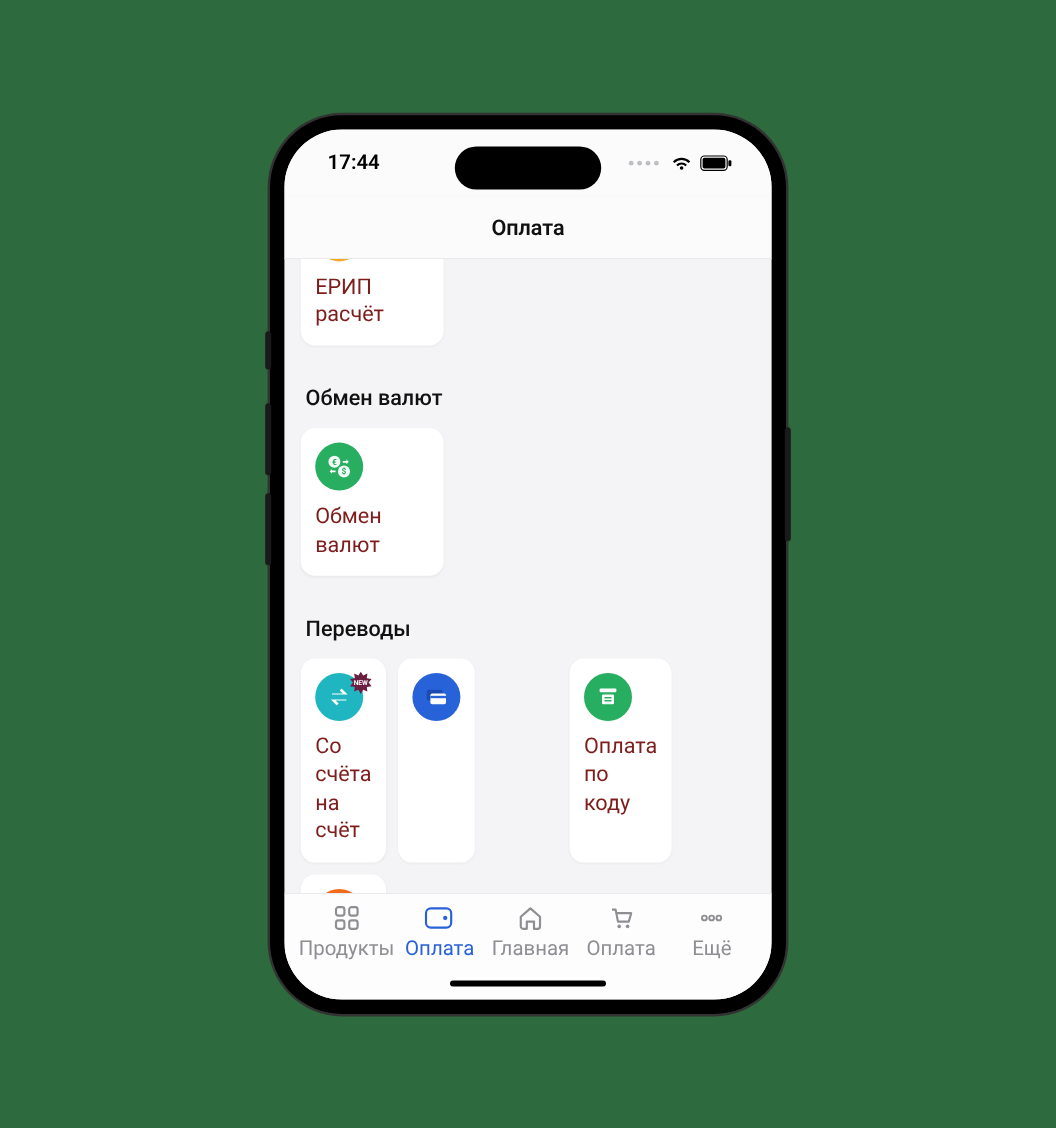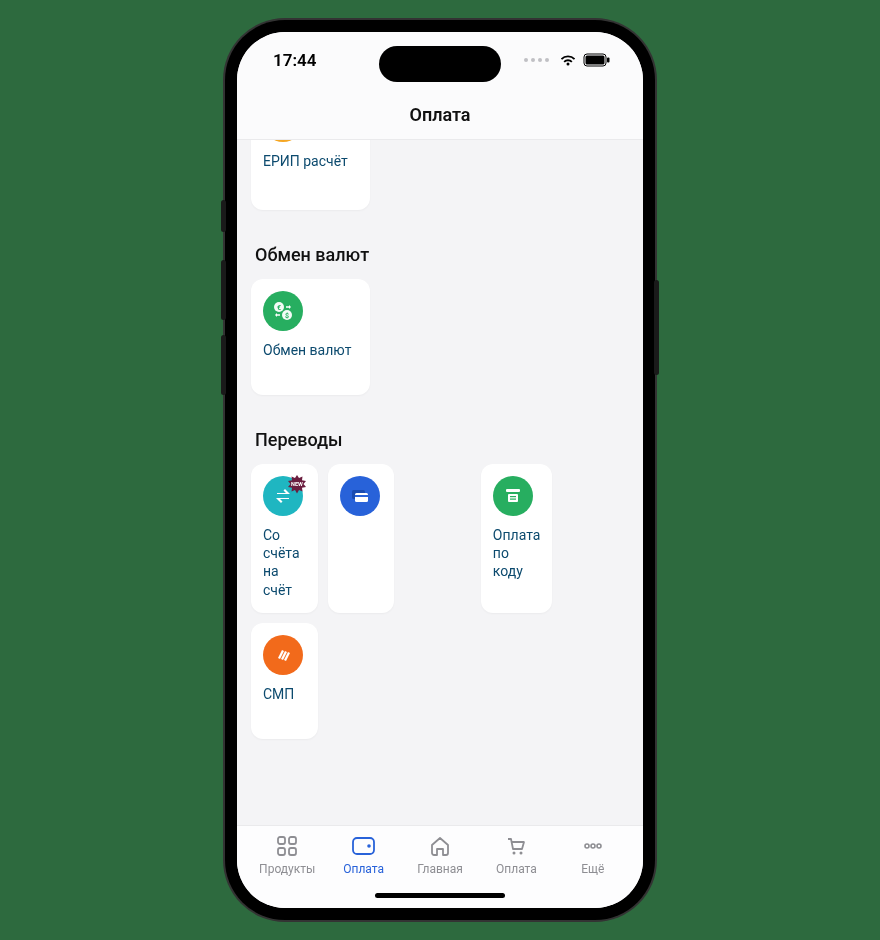"17:44" .phone { height: 900px -> 749px }
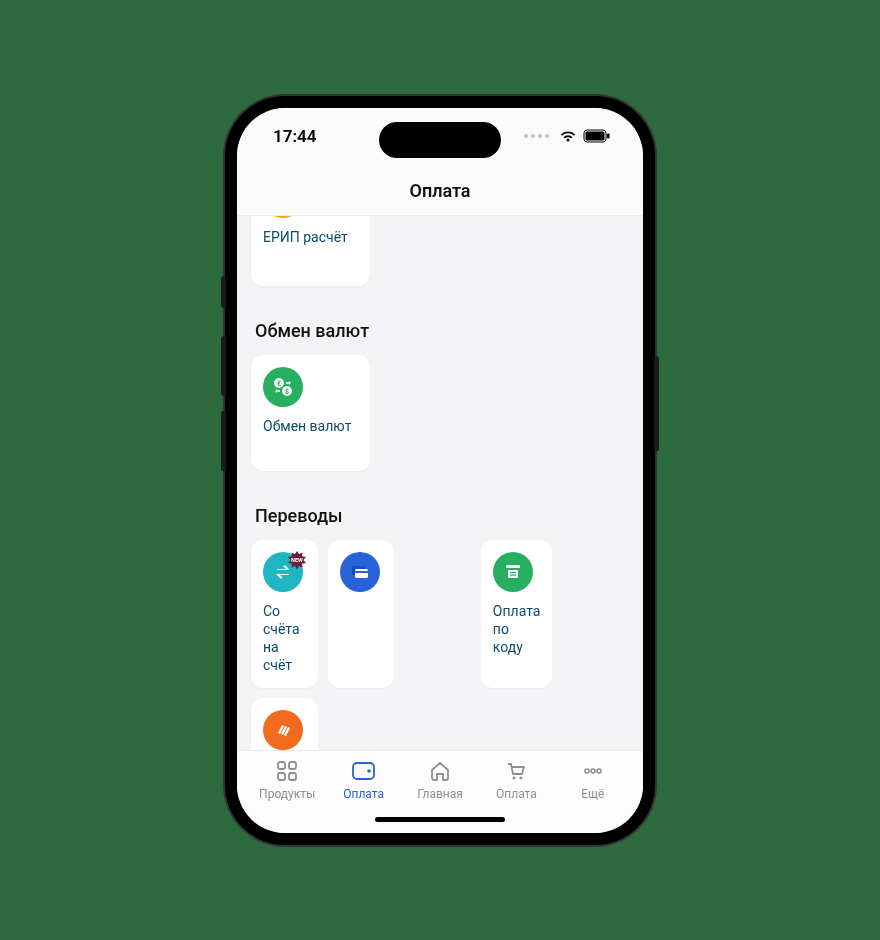"ЕРИП расчёт" .card-label { color: #0c4a6e -> #7f1d1d; font-size: 14px -> 18px }
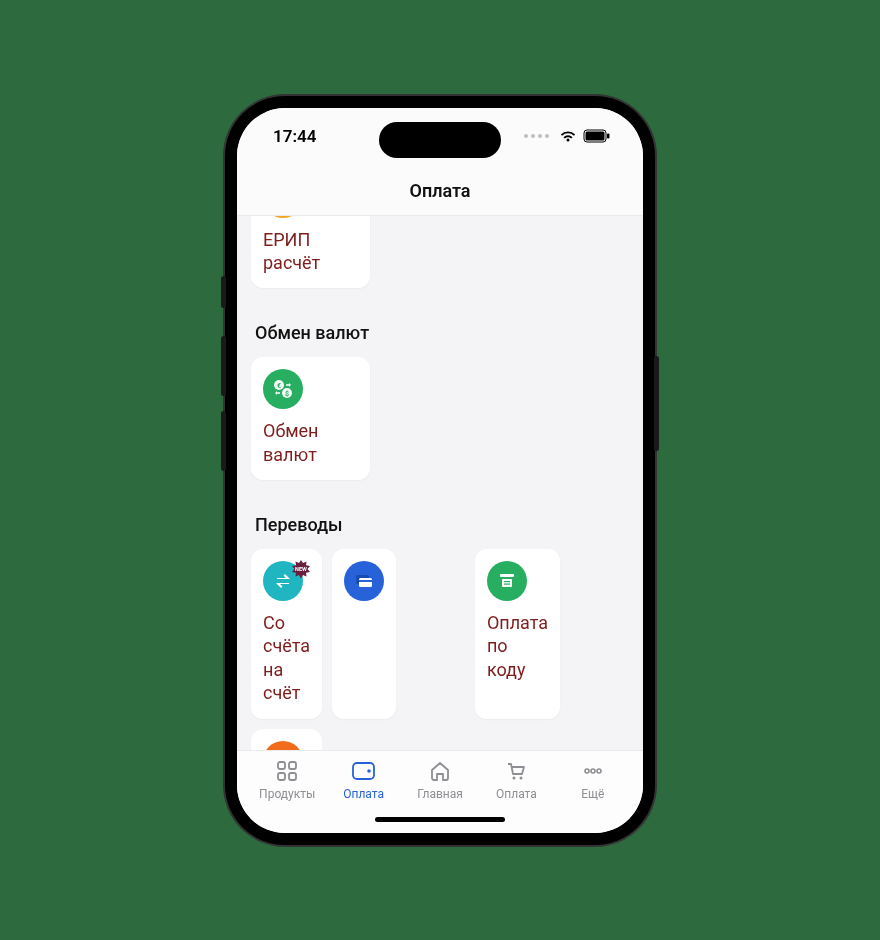"Продукты" .tab { font-size: 12px -> 17px }
